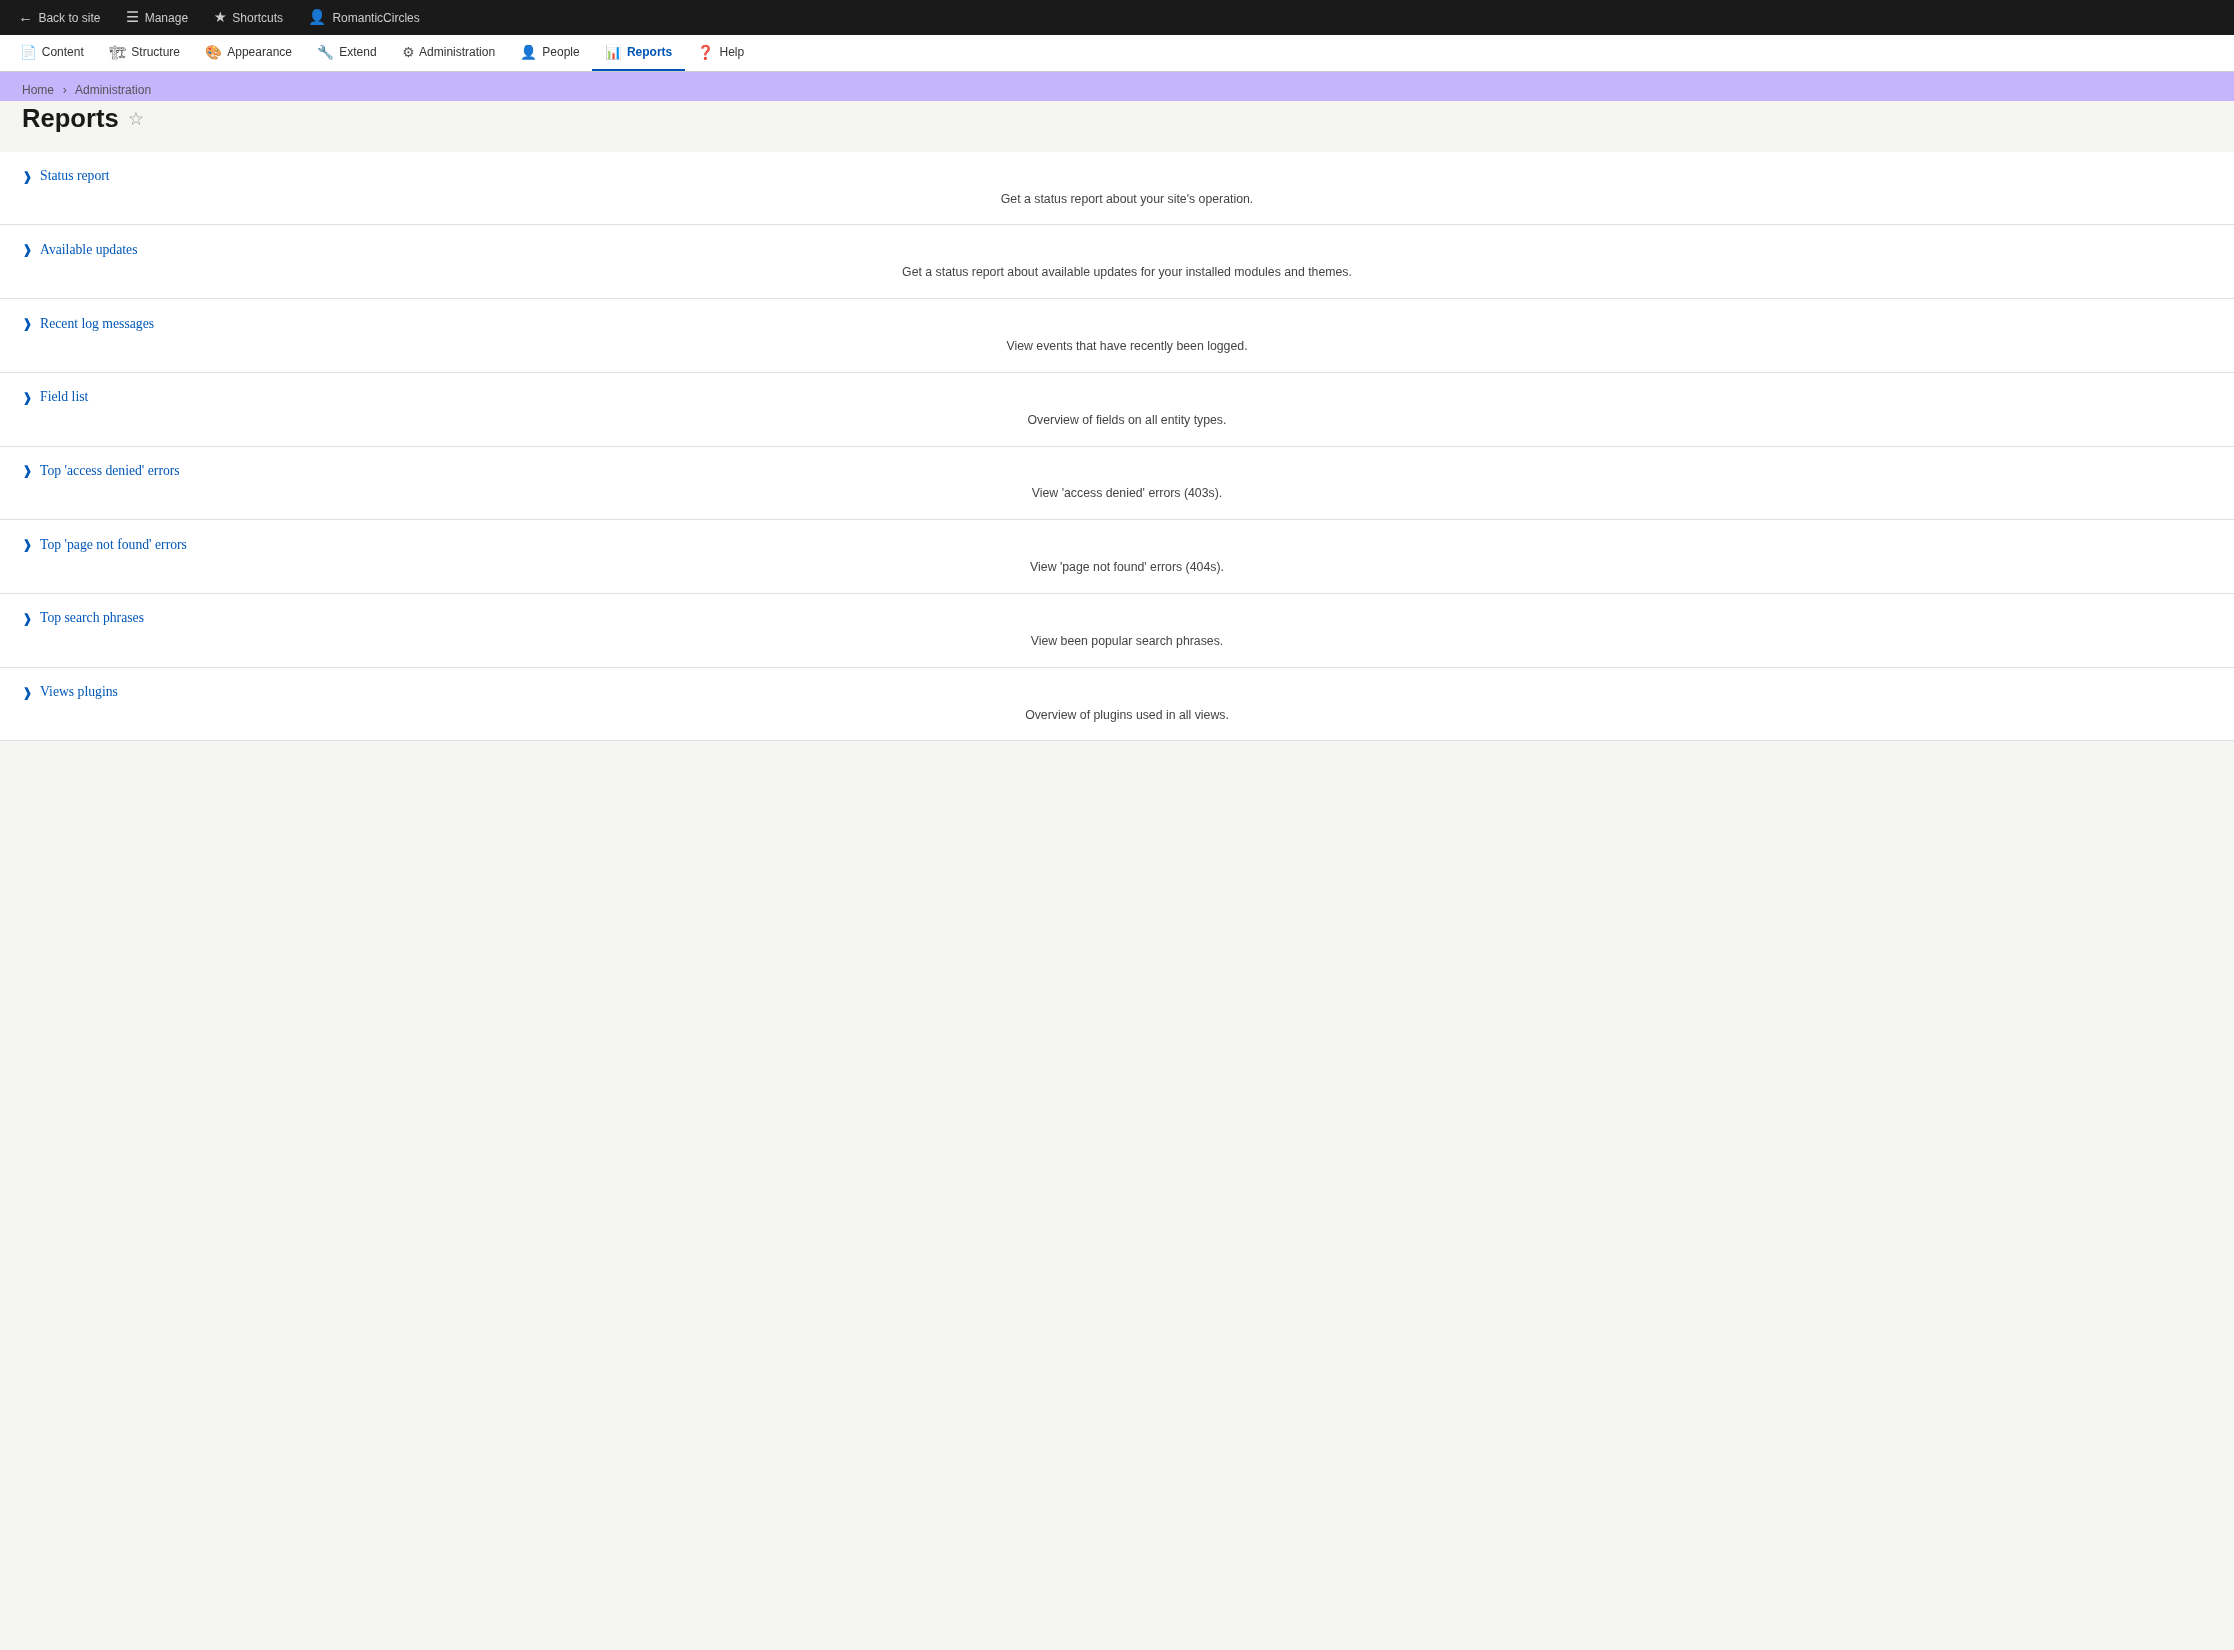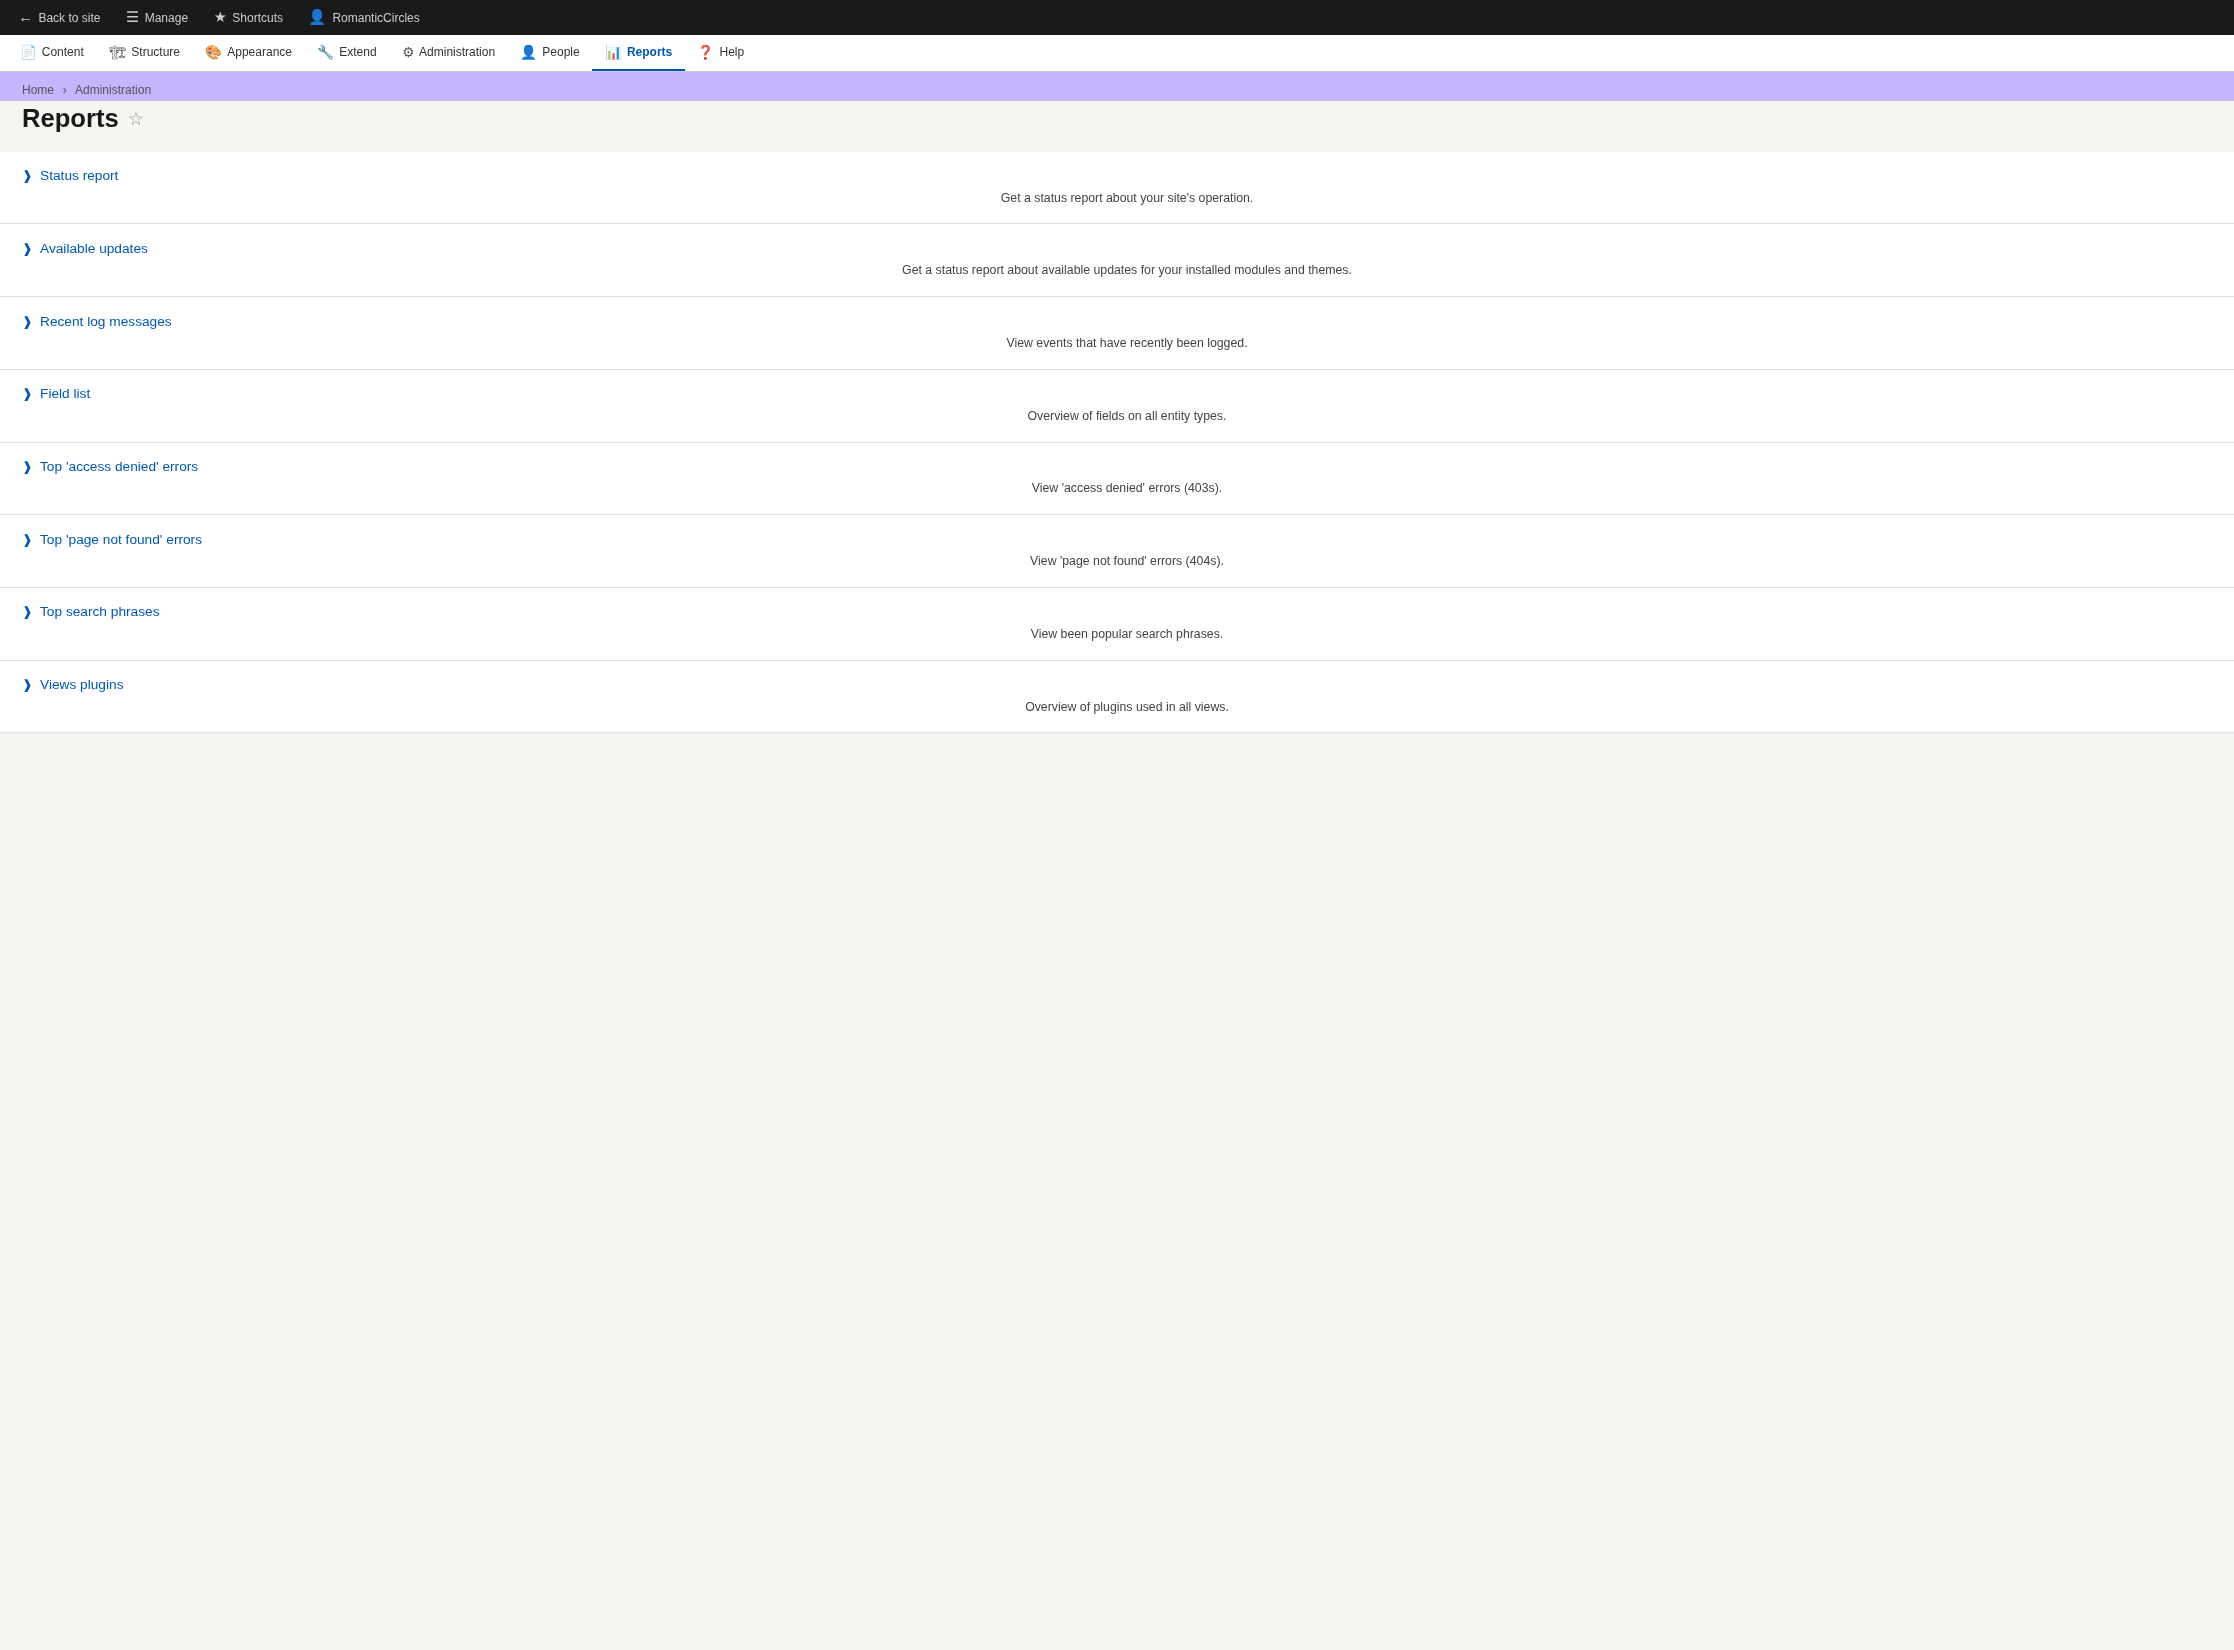"Status report" .report-link { font-family: none -> Liberation Serif, serif }
